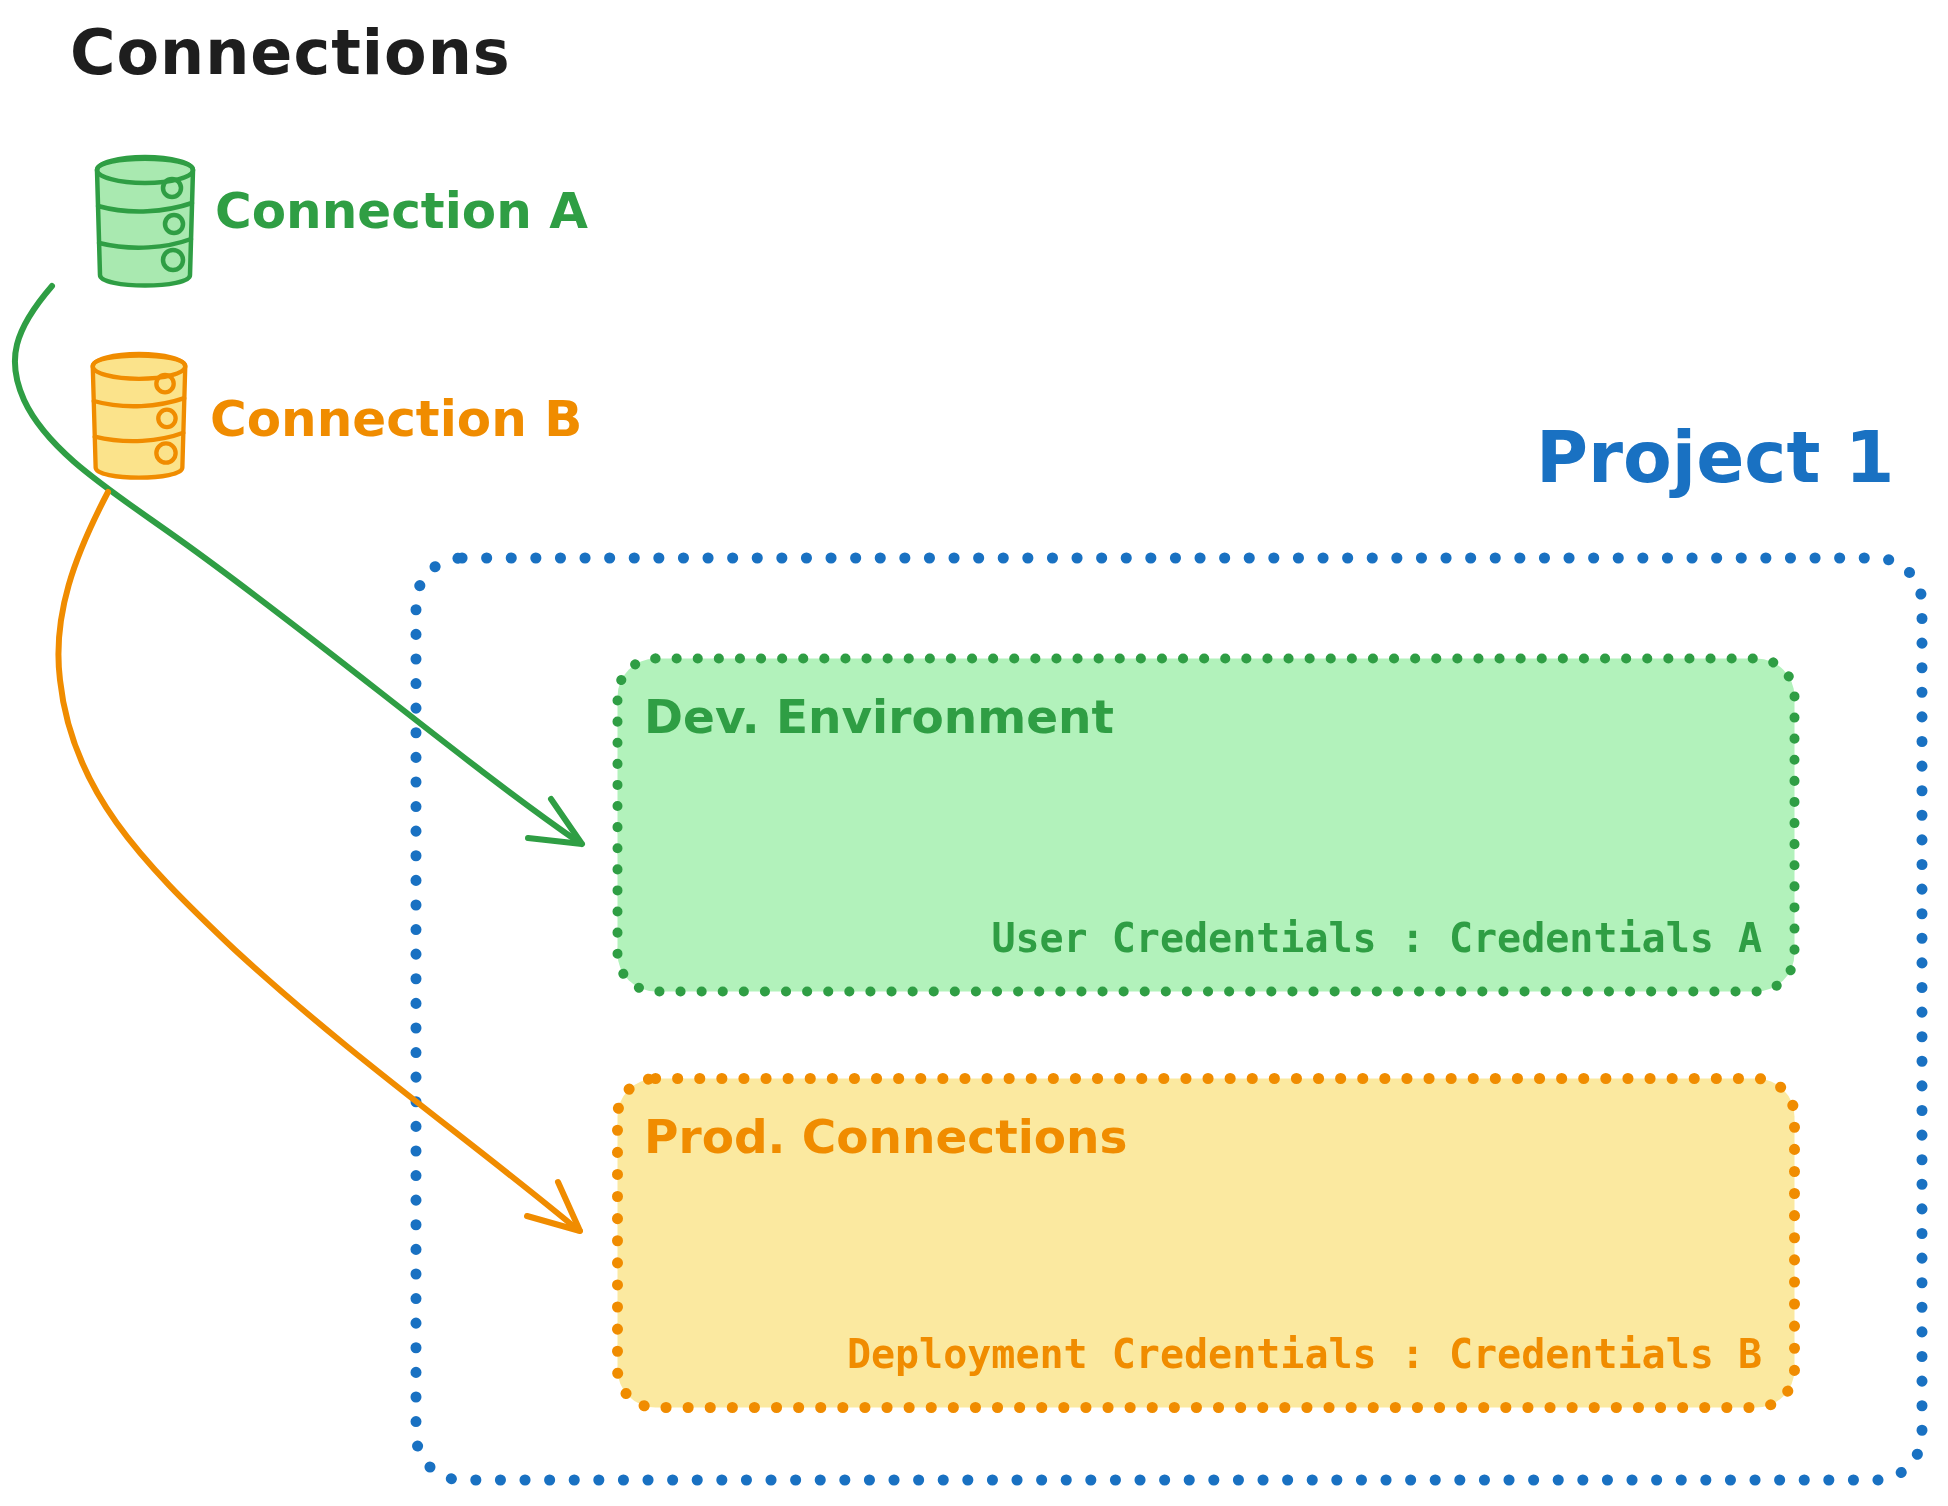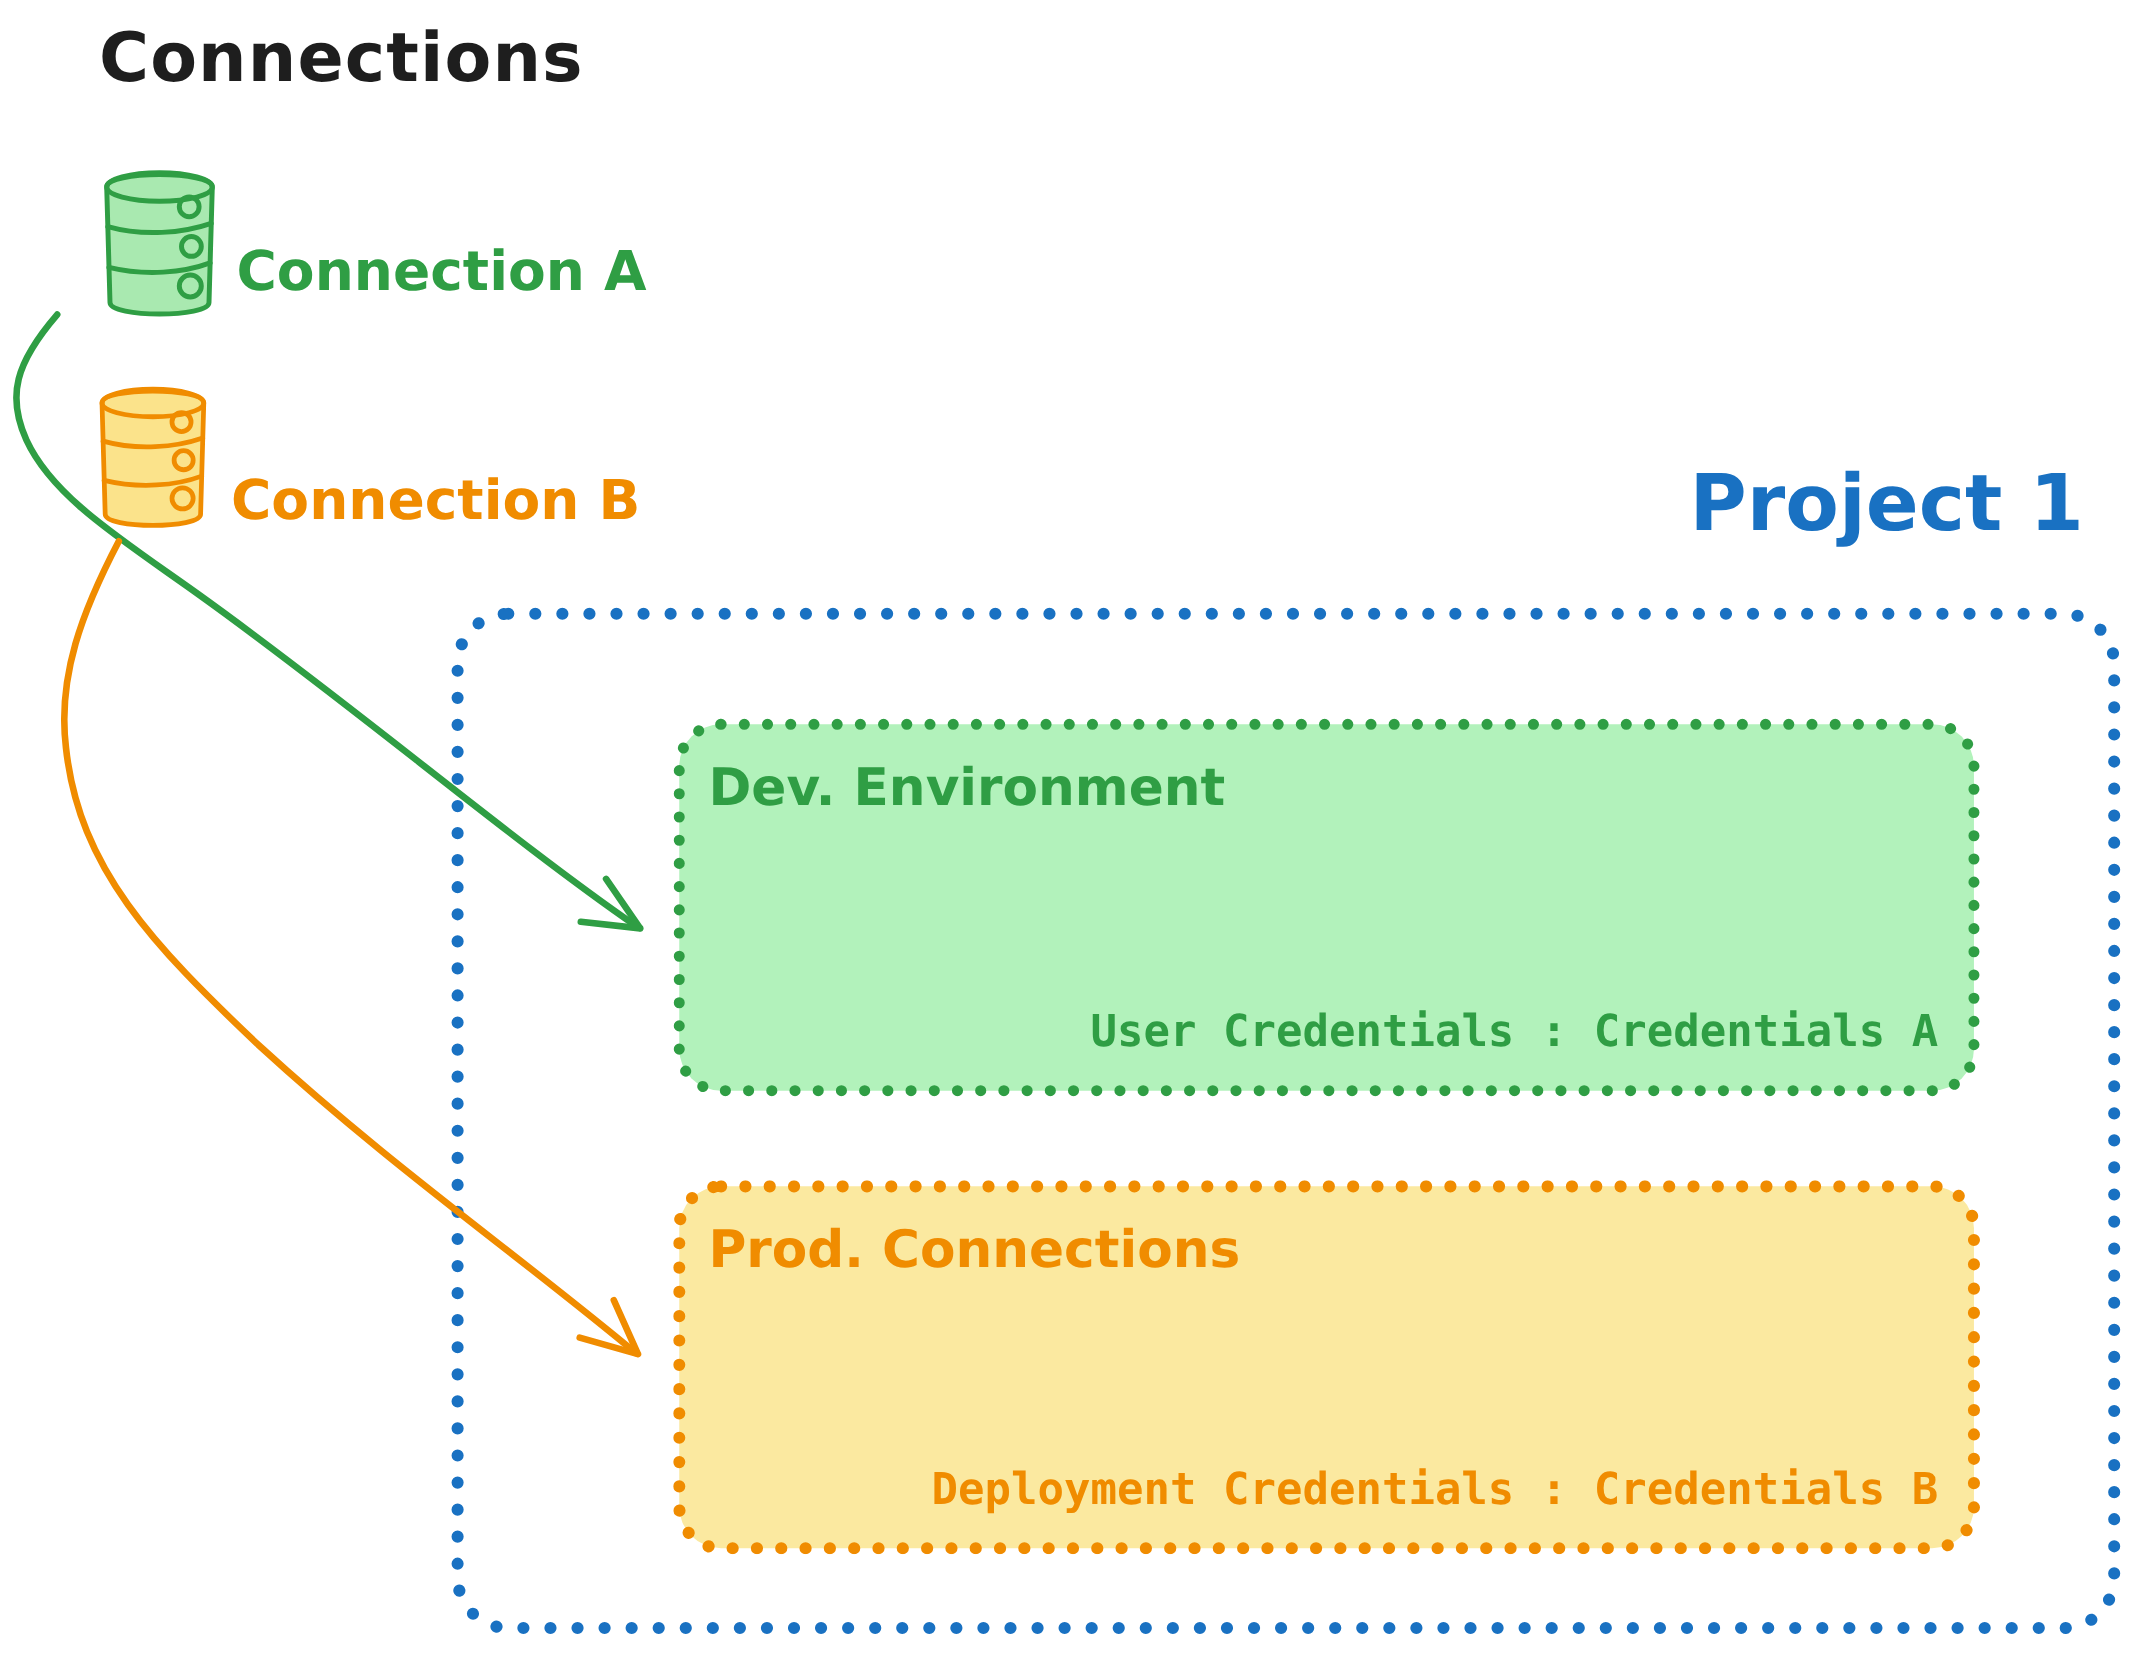"Connections" .diagram-title { margin-left: 20px -> none }
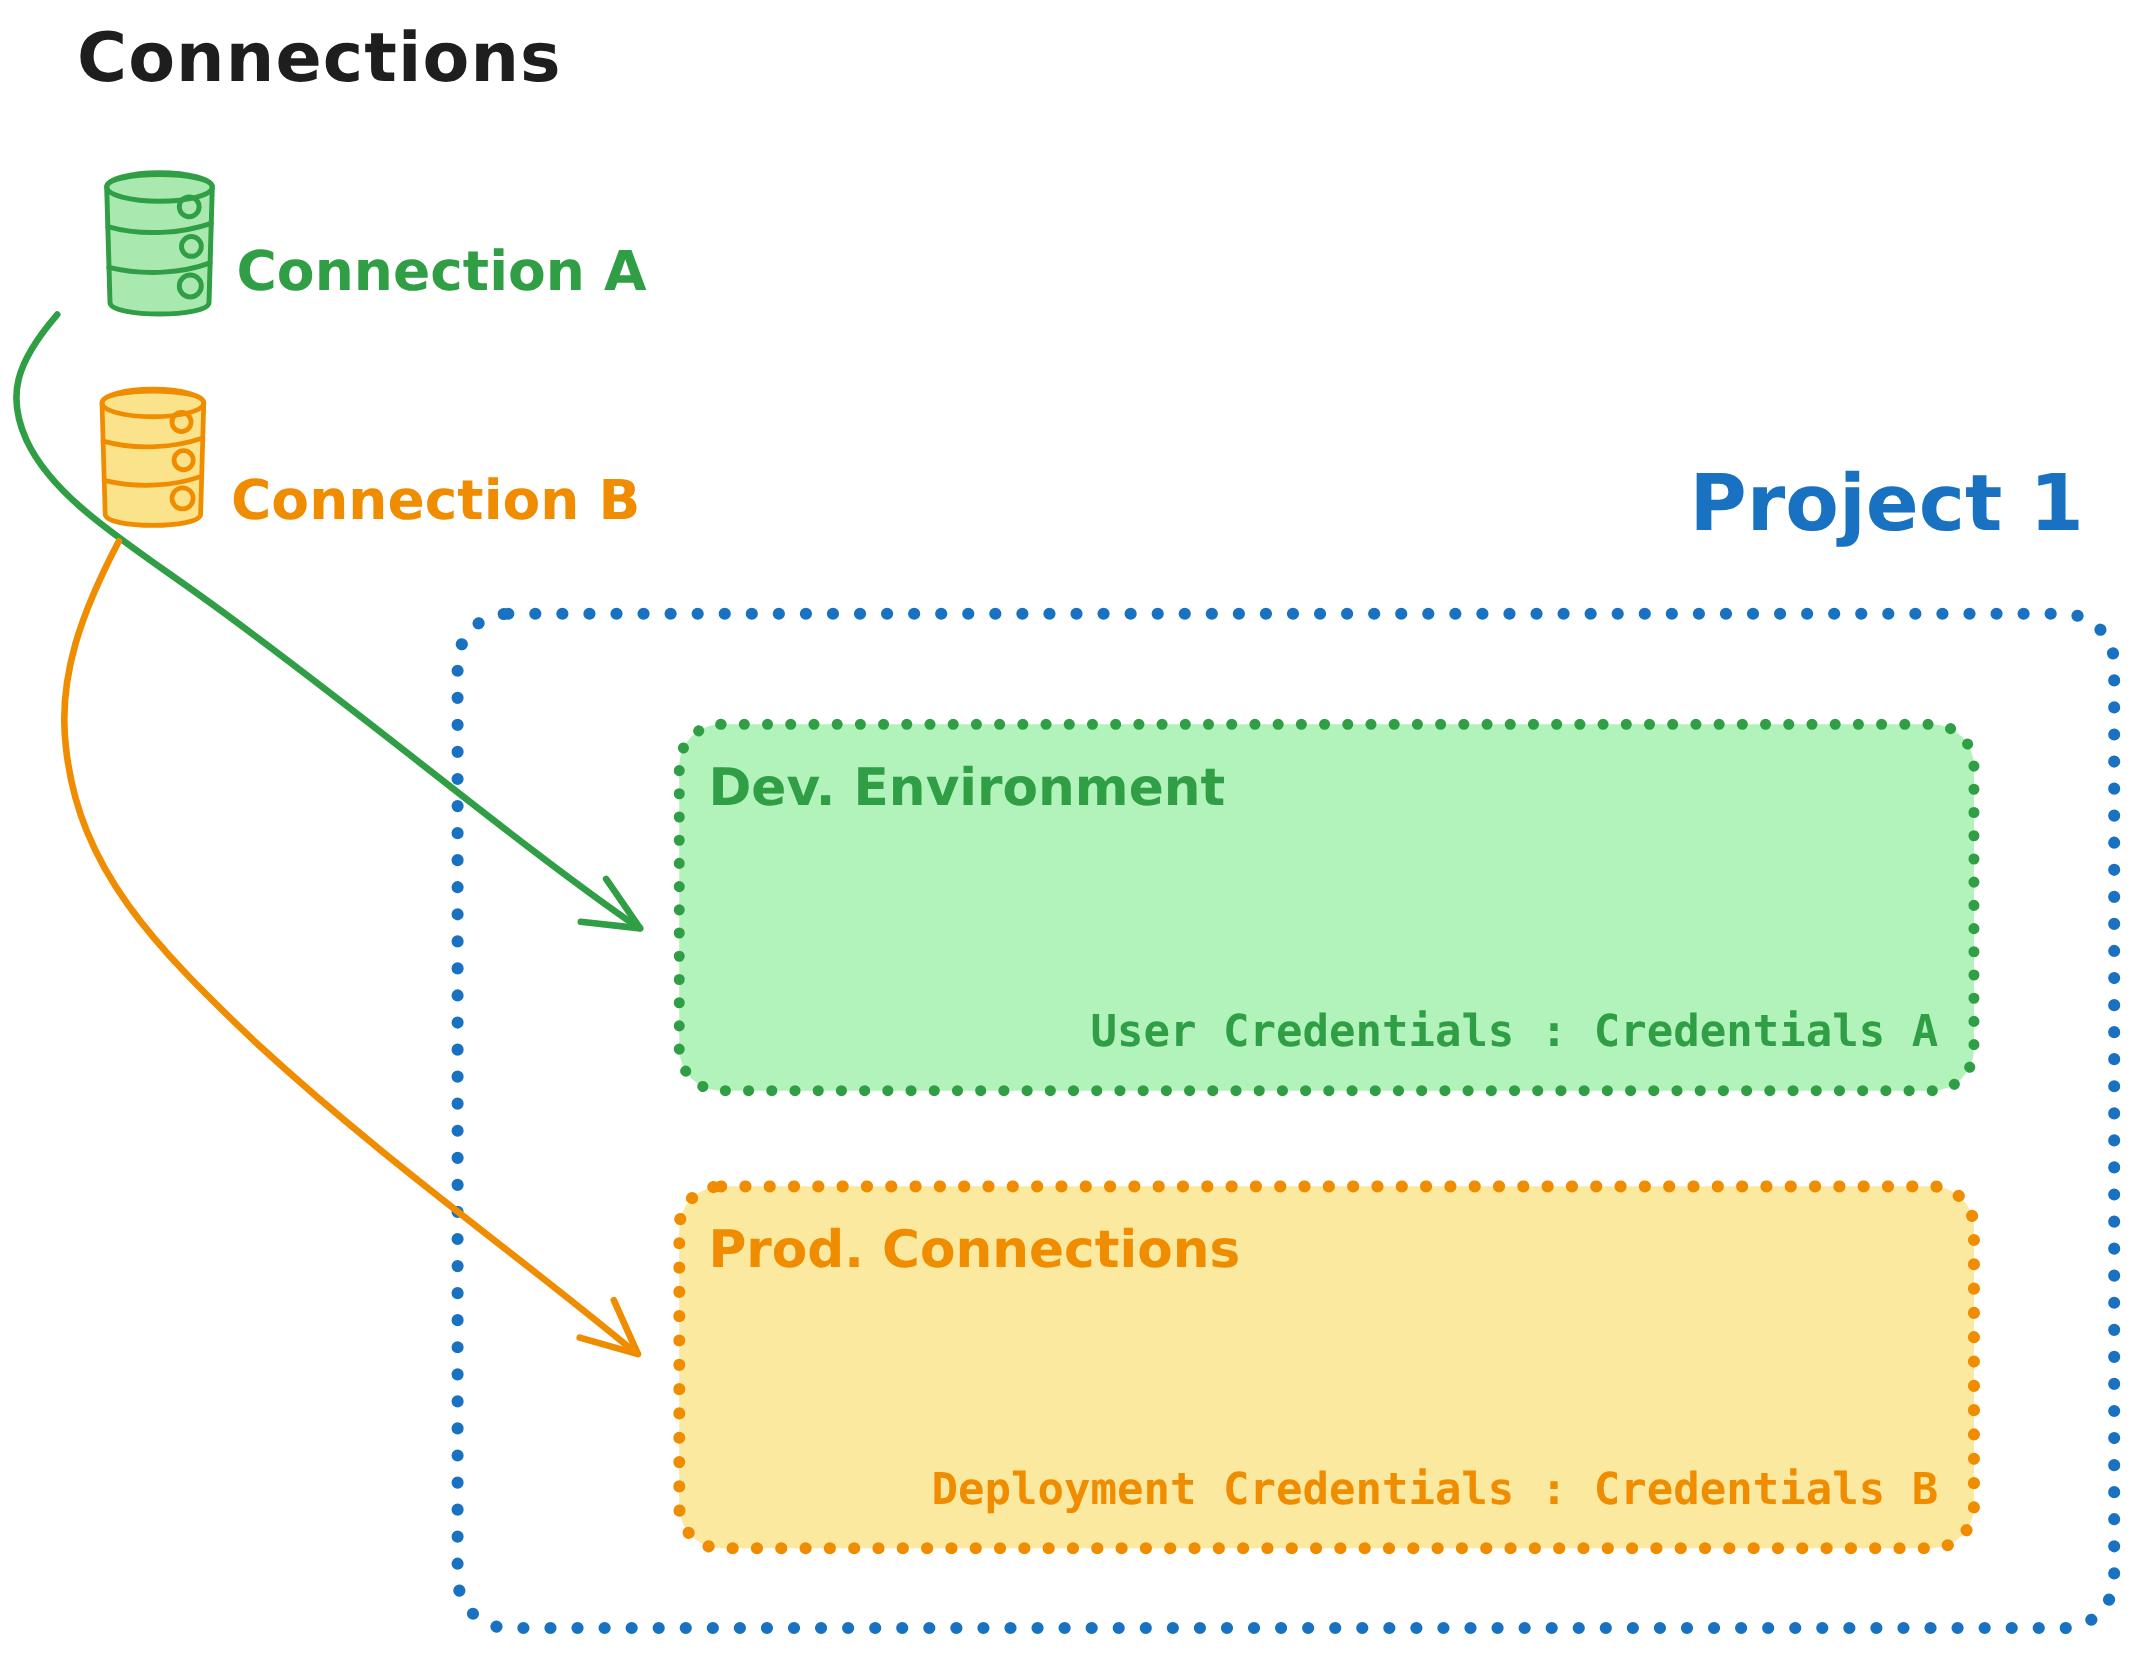"Connection A" .conn-label { margin-top: 36px -> none }
